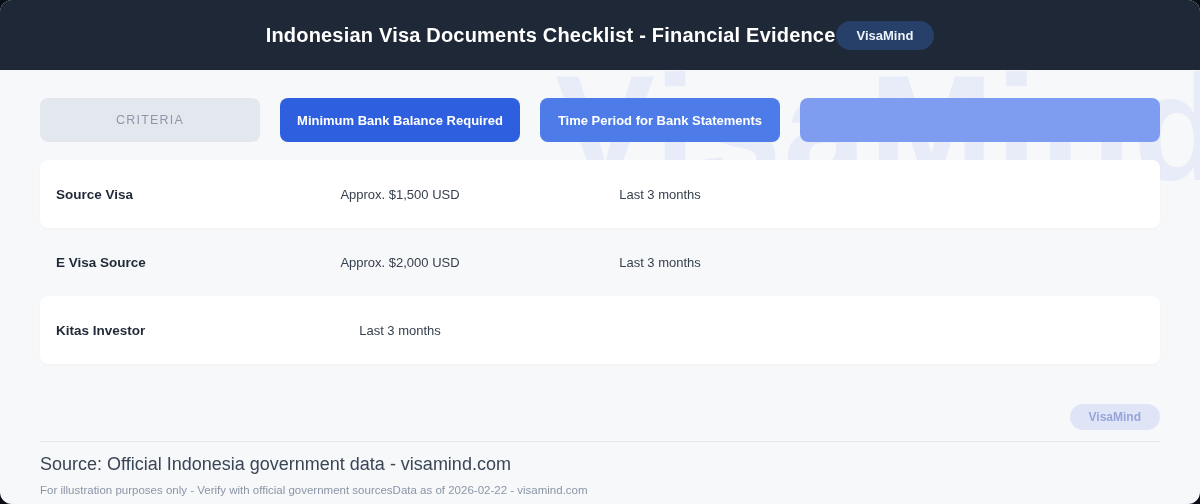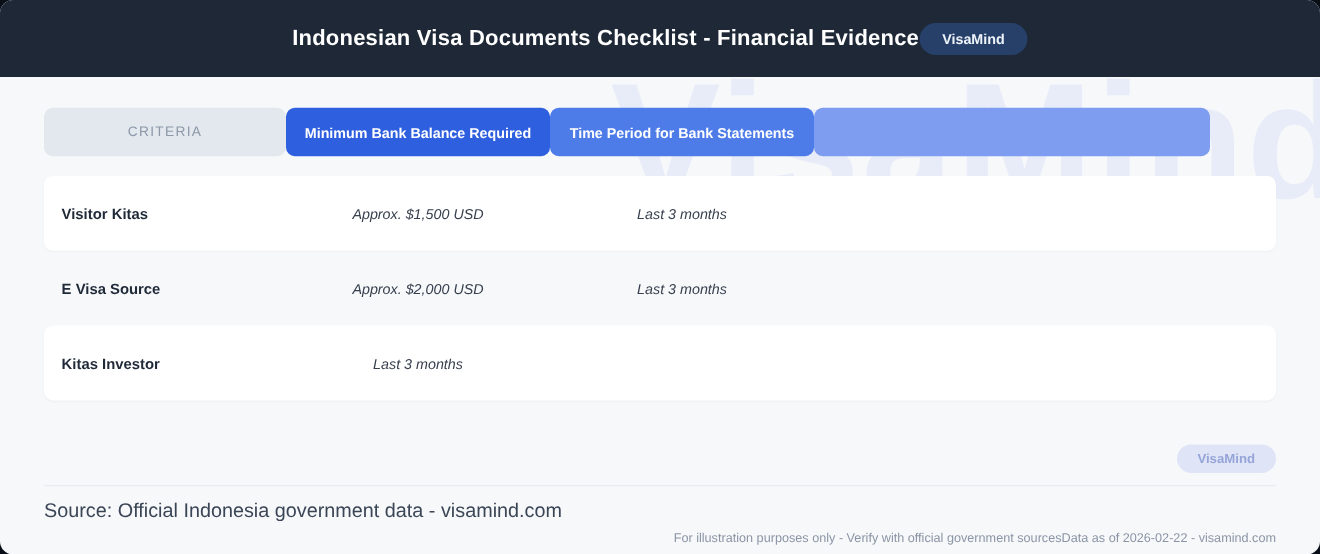"CRITERIA" .grid { column-gap: none -> 20px }
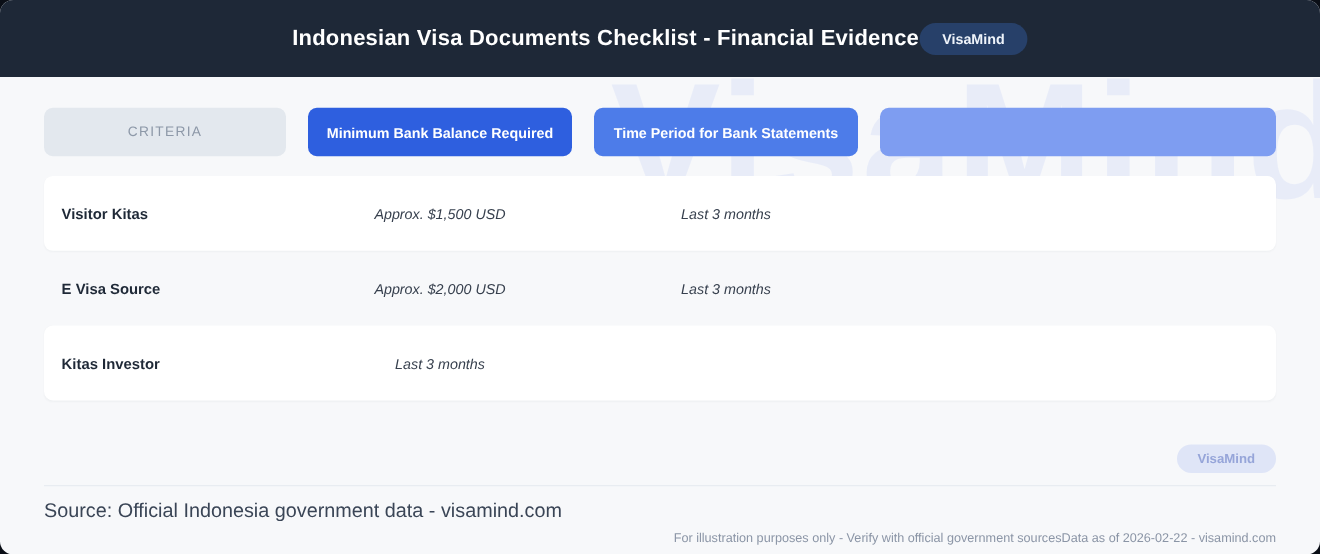"Visitor Kitas" div.cell-criteria { text: Visitor Kitas -> Source Visa }
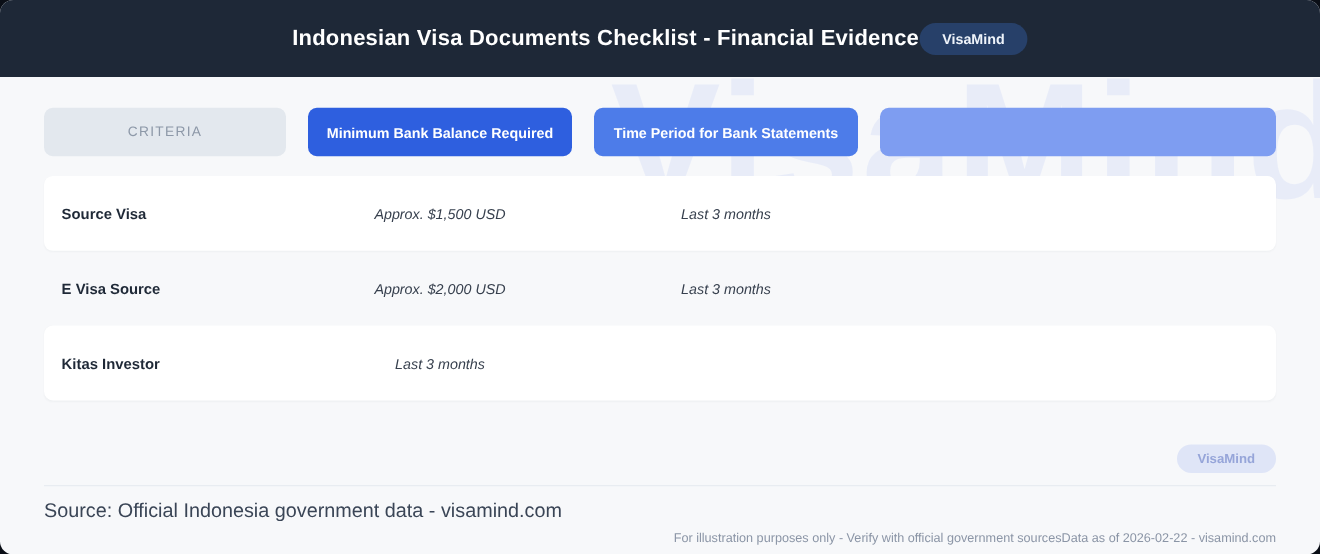"Approx. $1,500 USD" .cell-value { font-style: italic -> none }
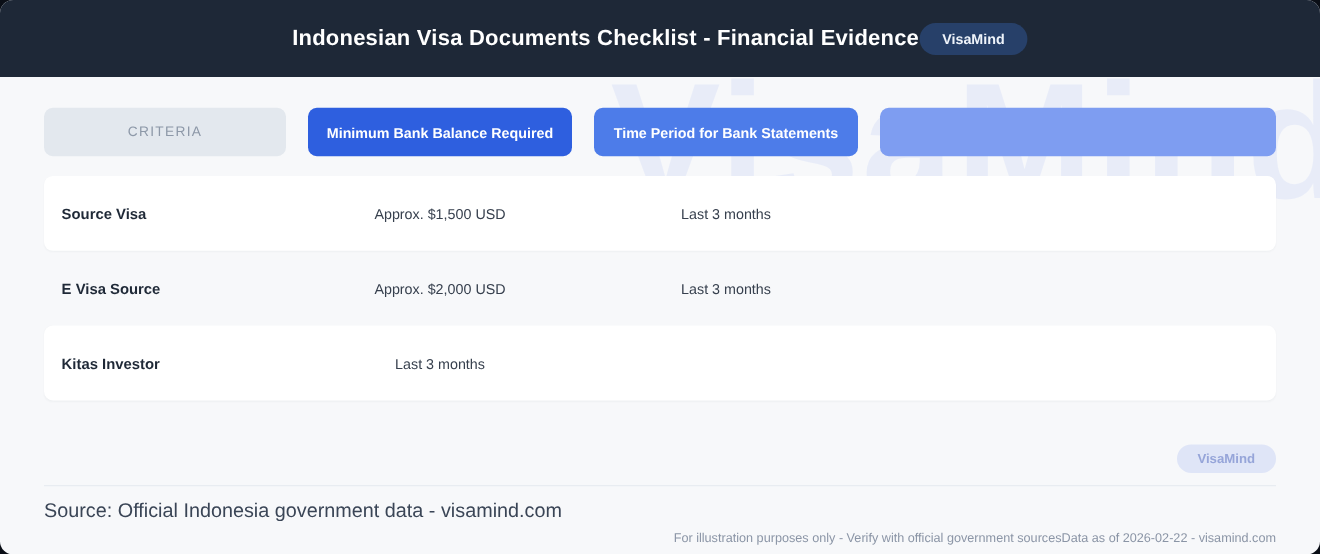"For illustration purposes only -" .fineprint-row { justify-content: flex-end -> flex-start }
